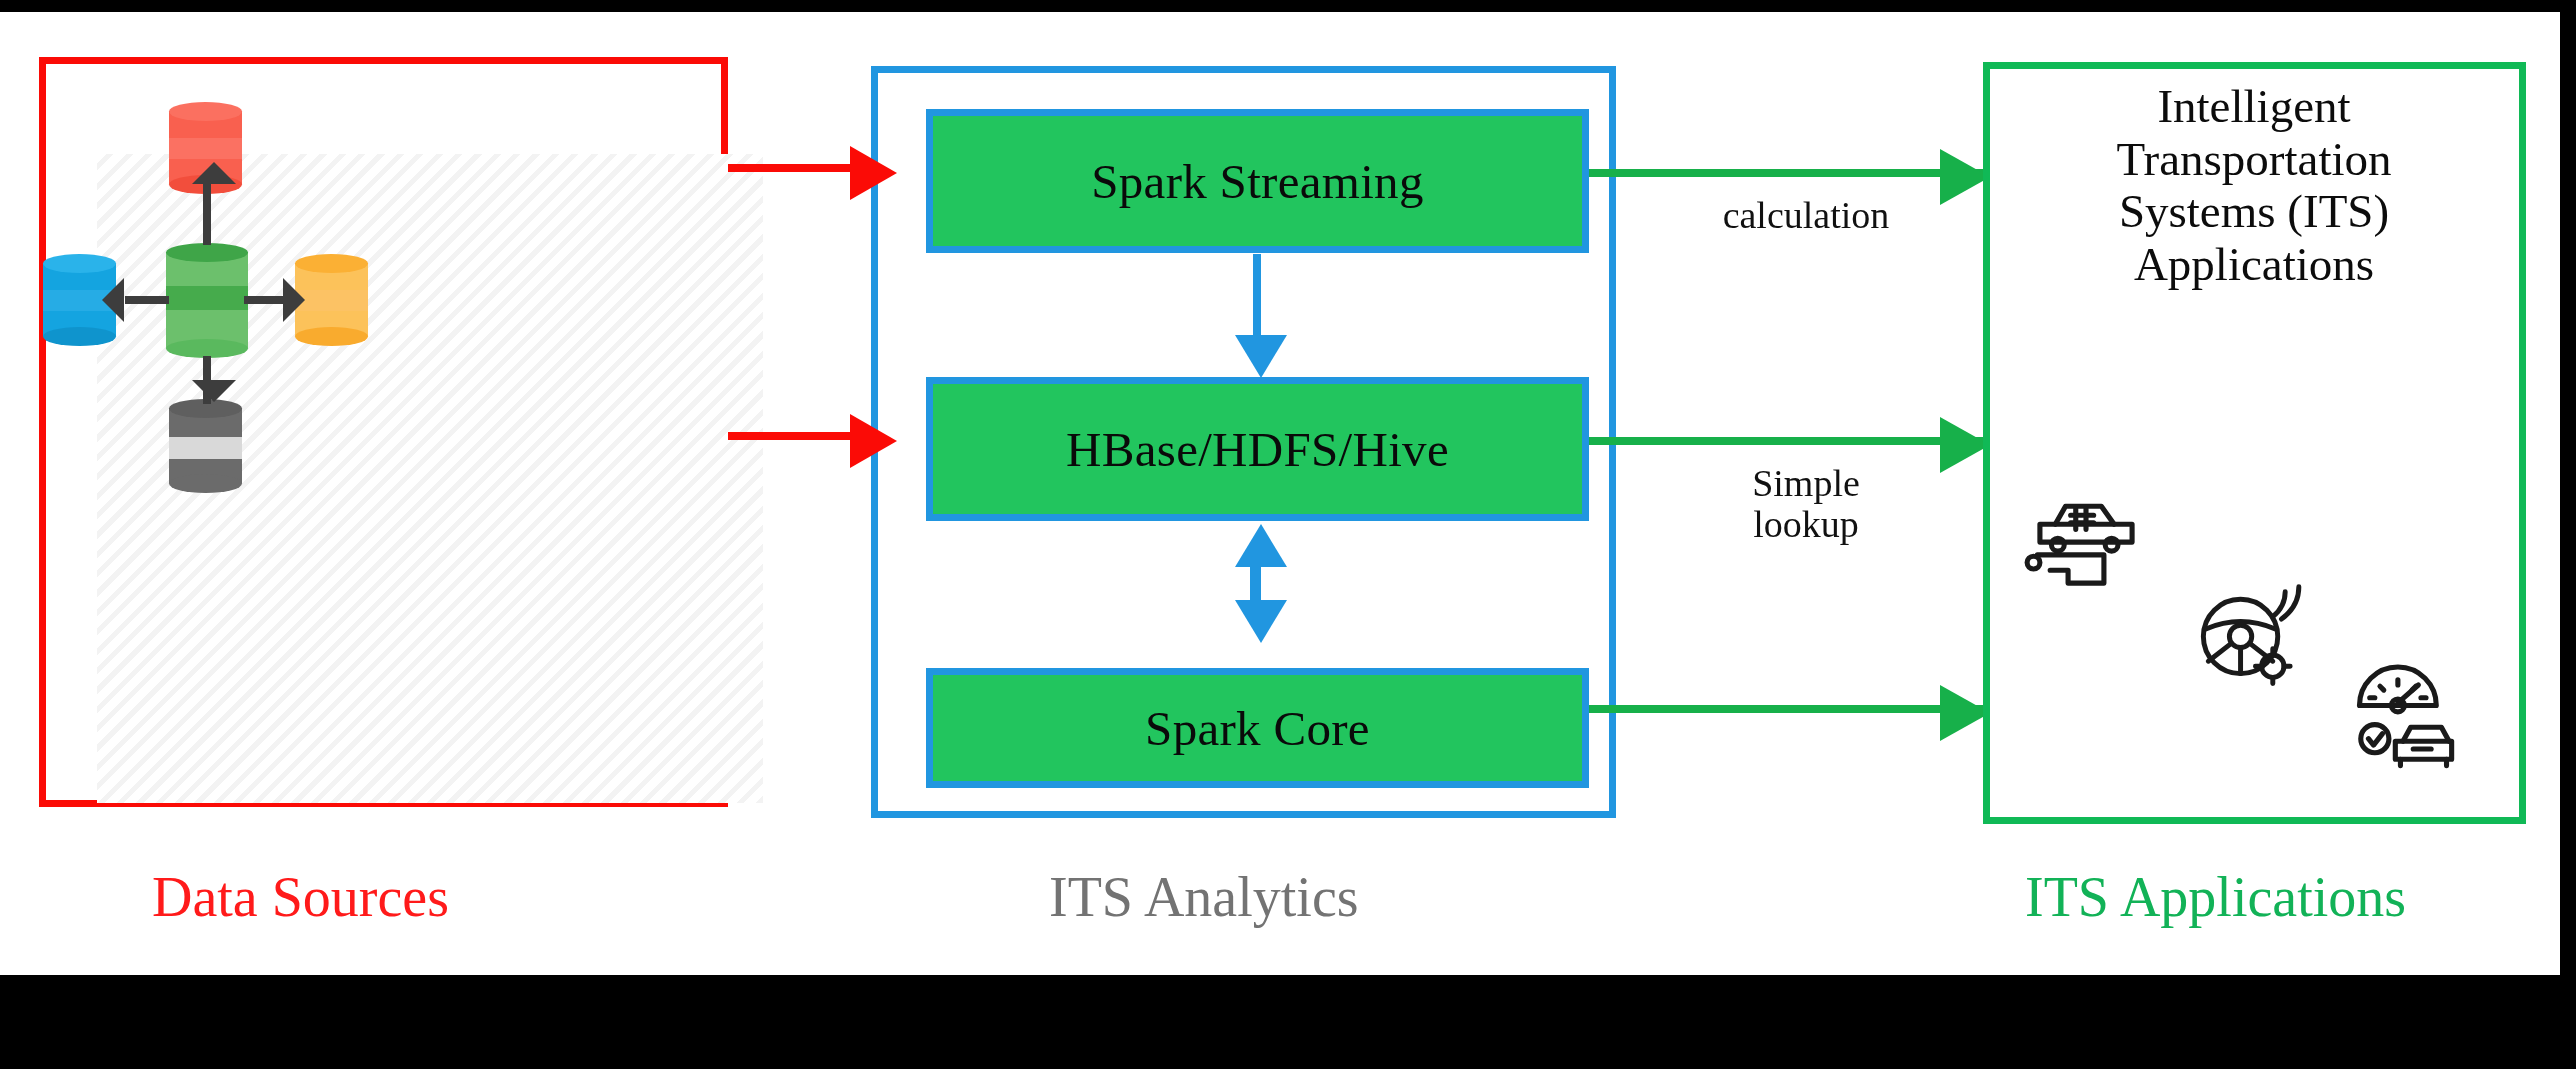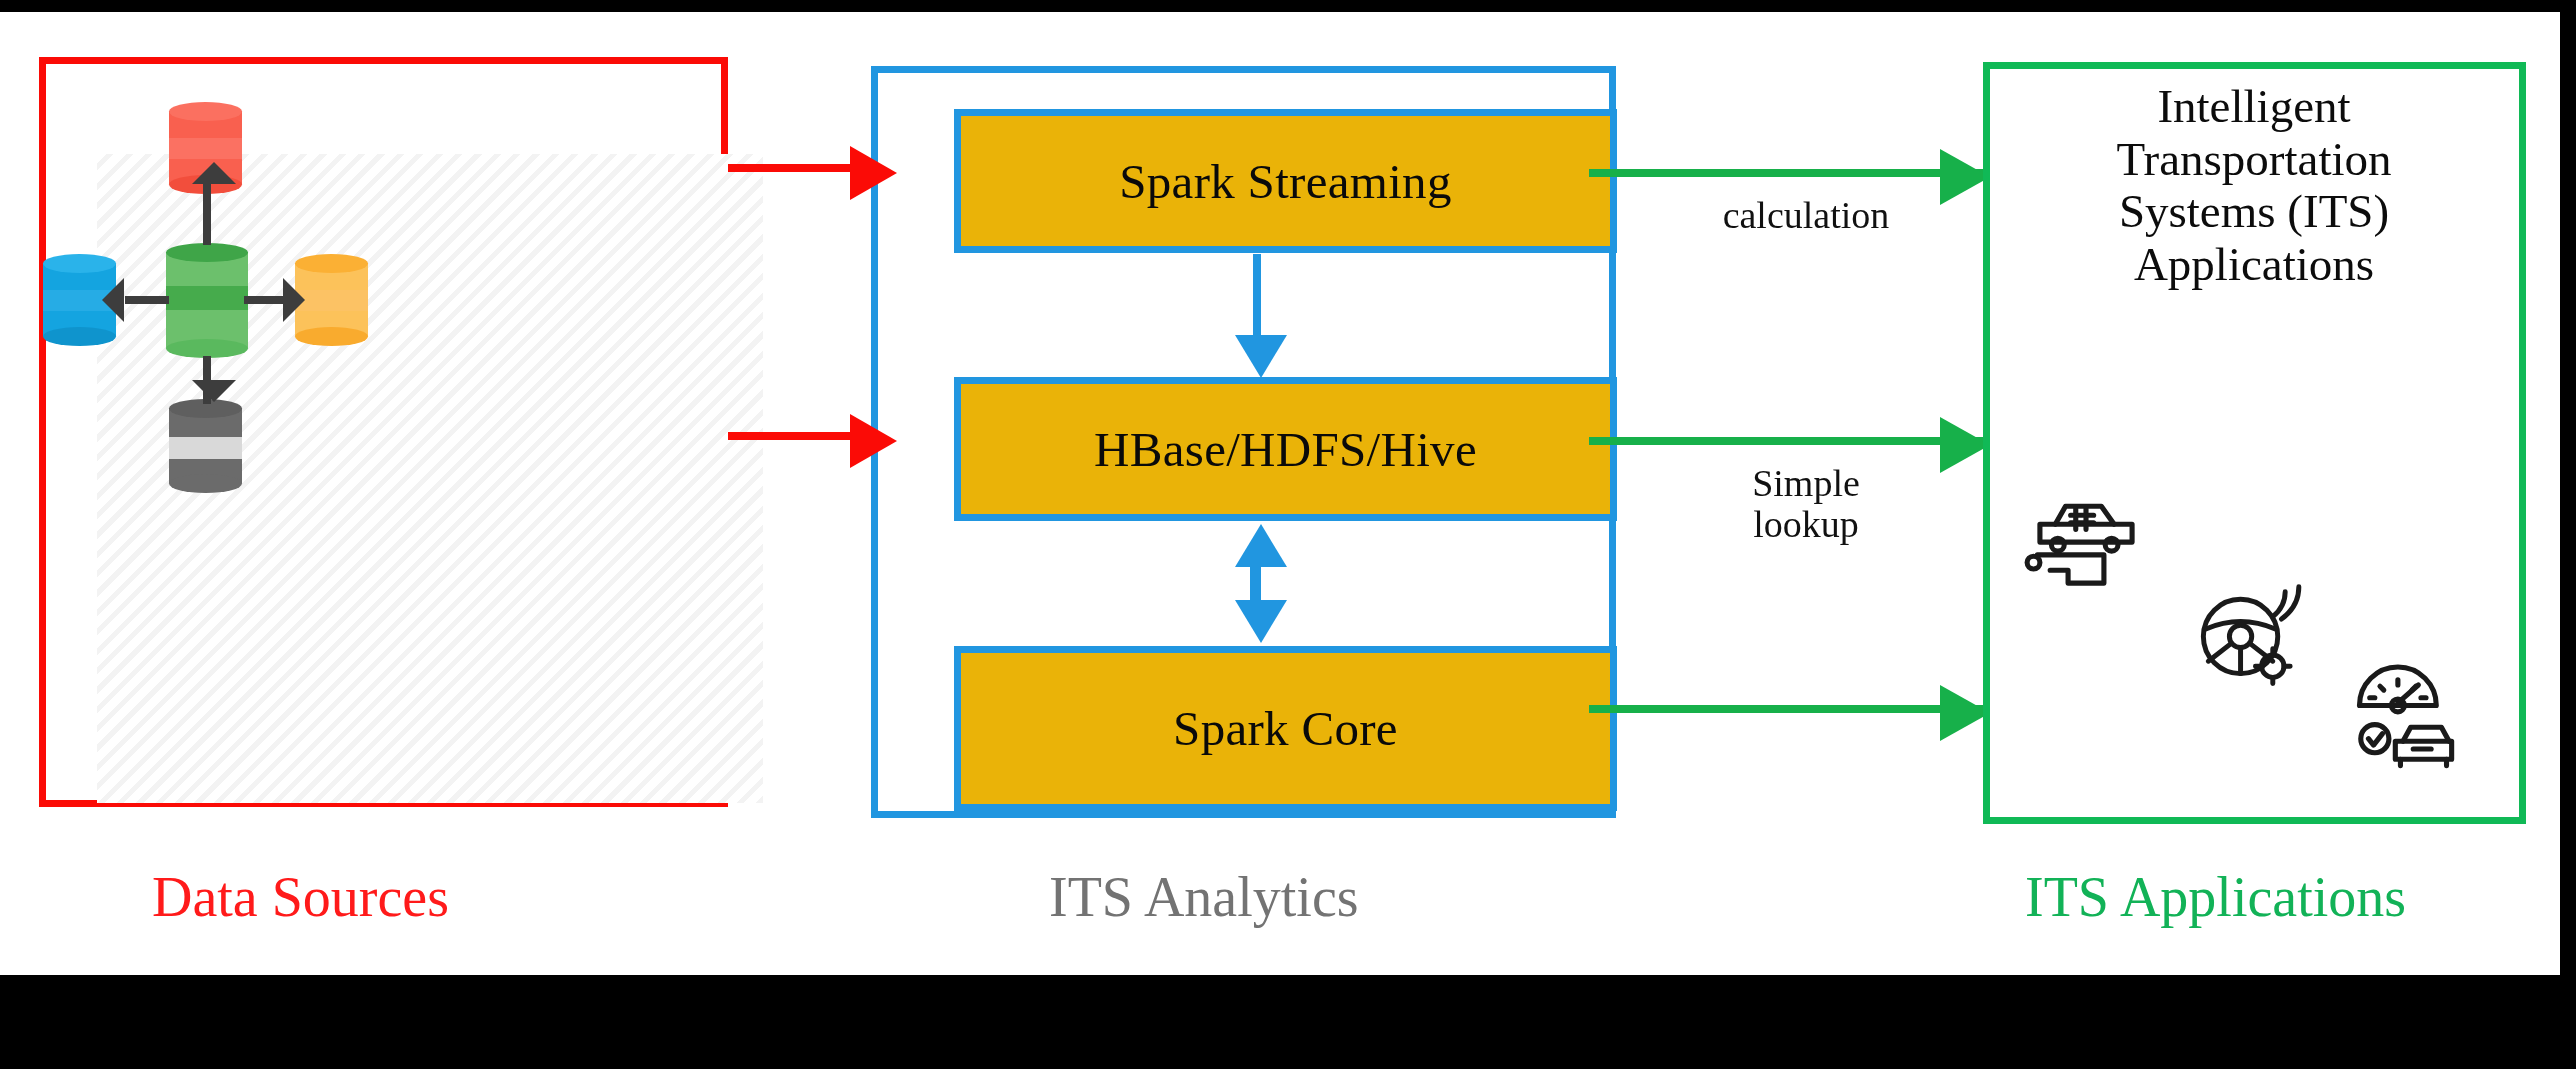"Spark Streaming" .inner-box { background: #eab308 -> #22c55e; margin-left: 28px -> none }
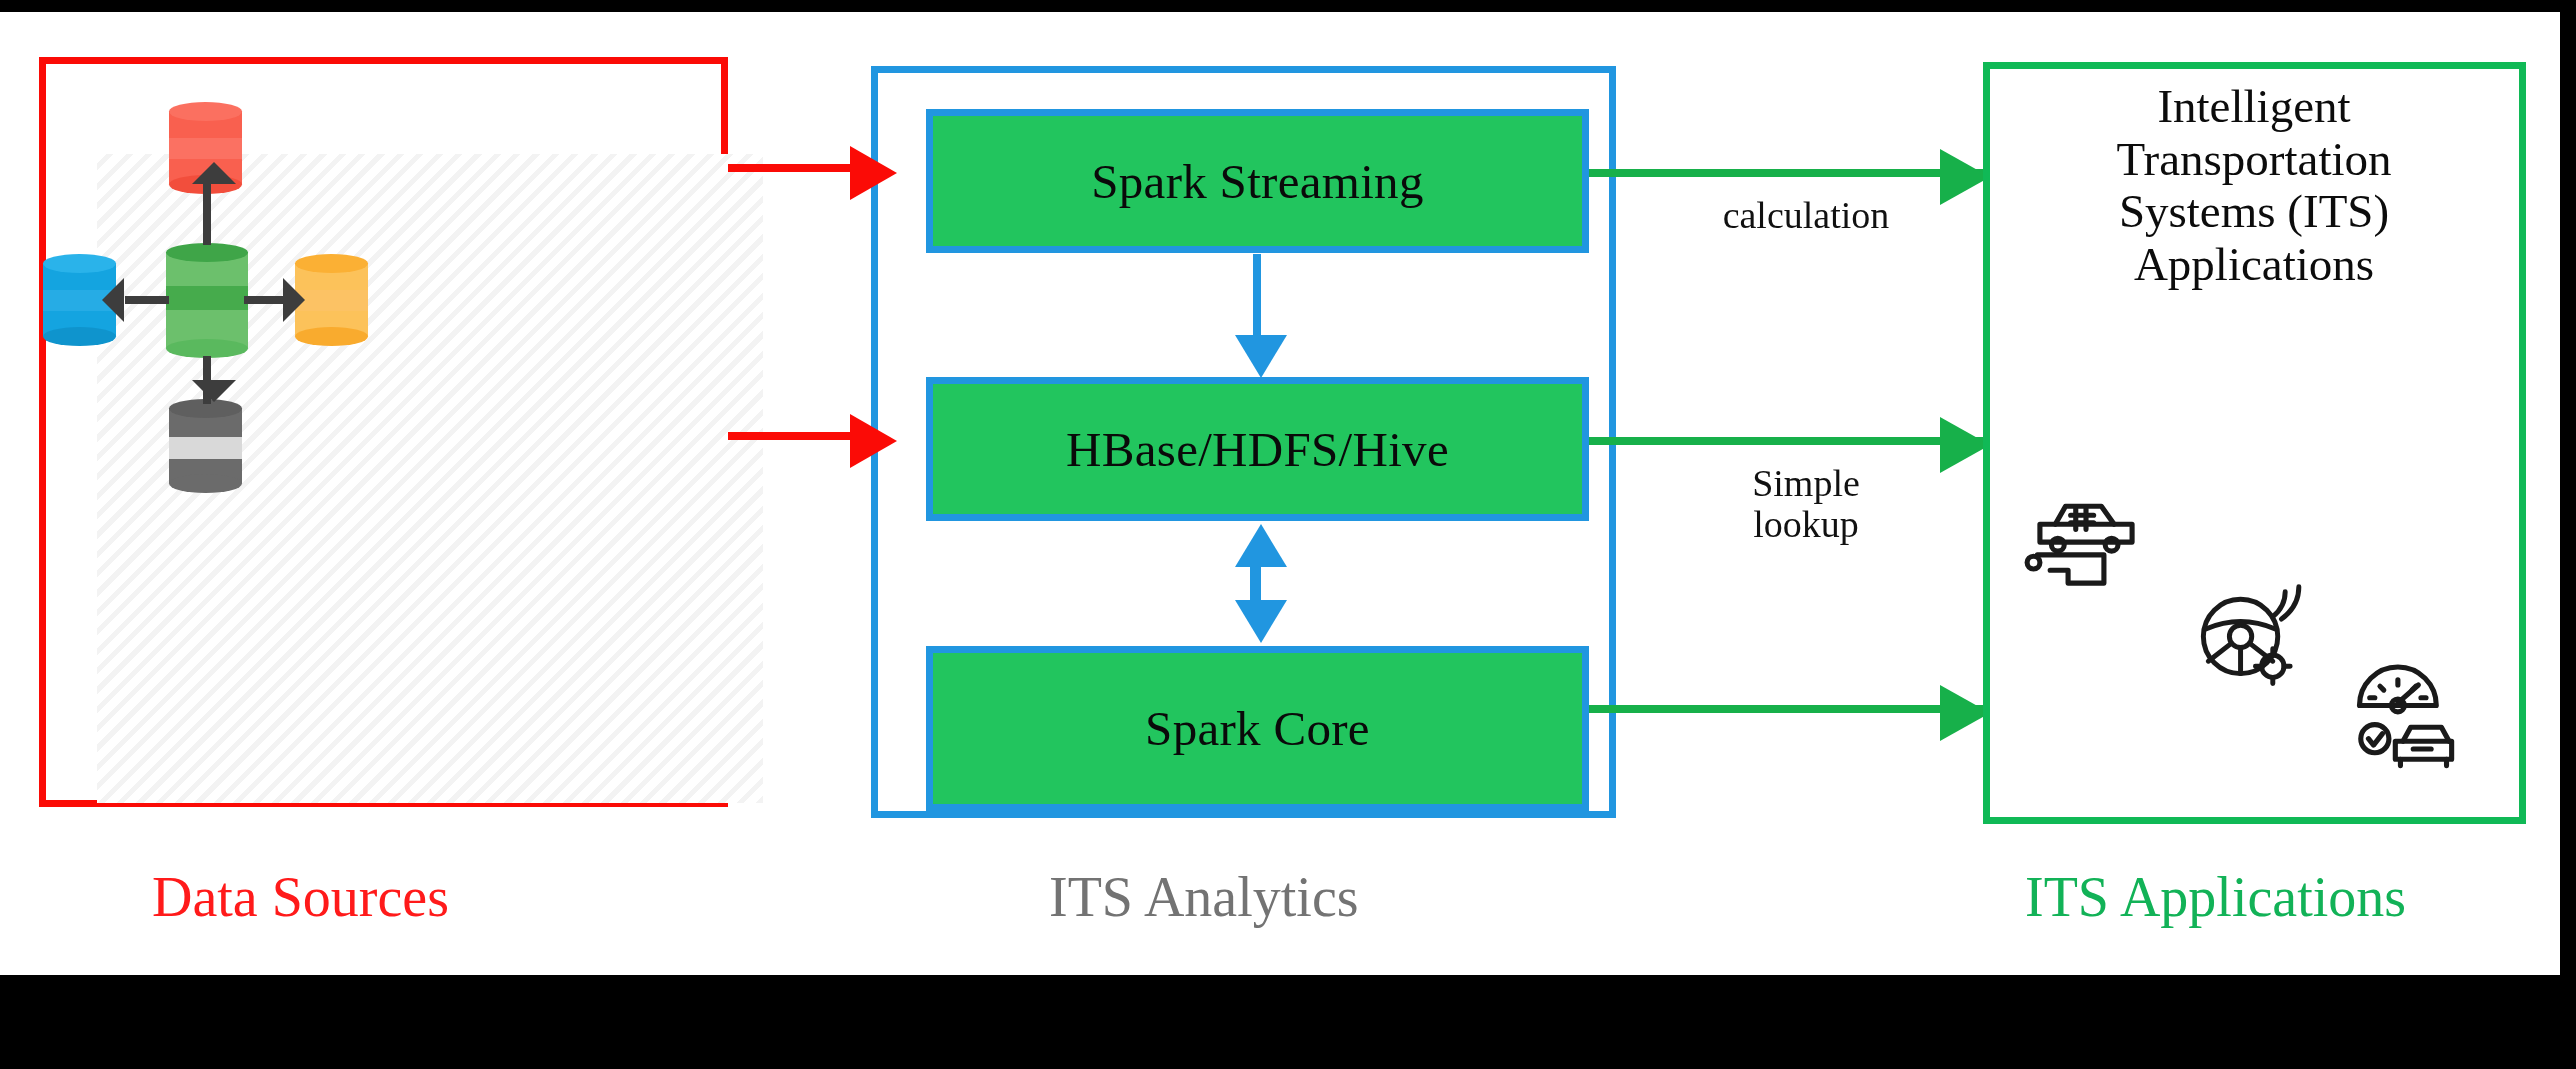"Spark Core" #box-spark-core { height: 165px -> 120px; top: 634px -> 656px }
